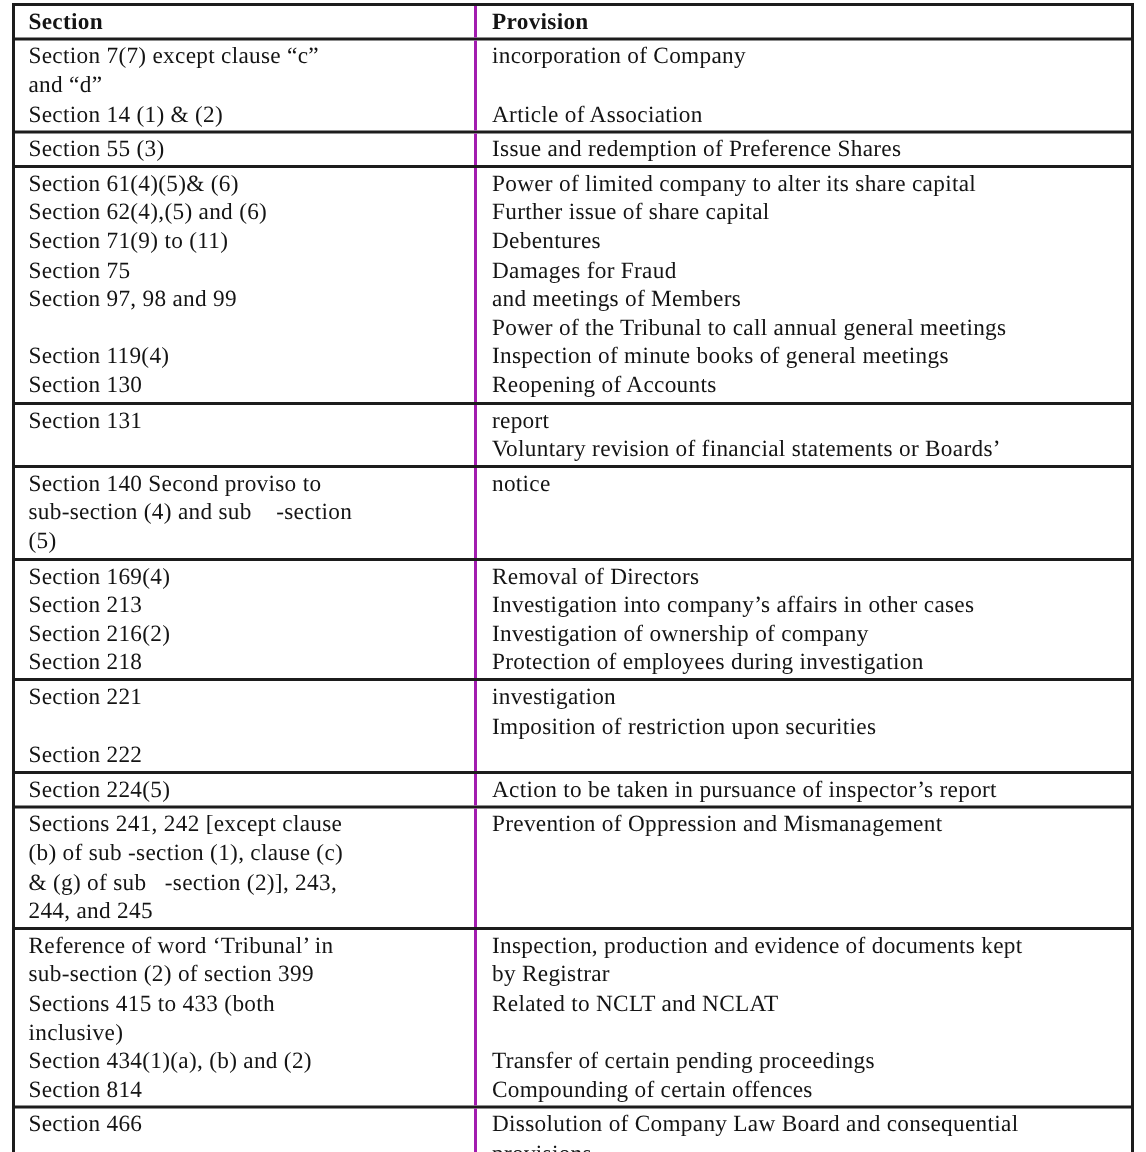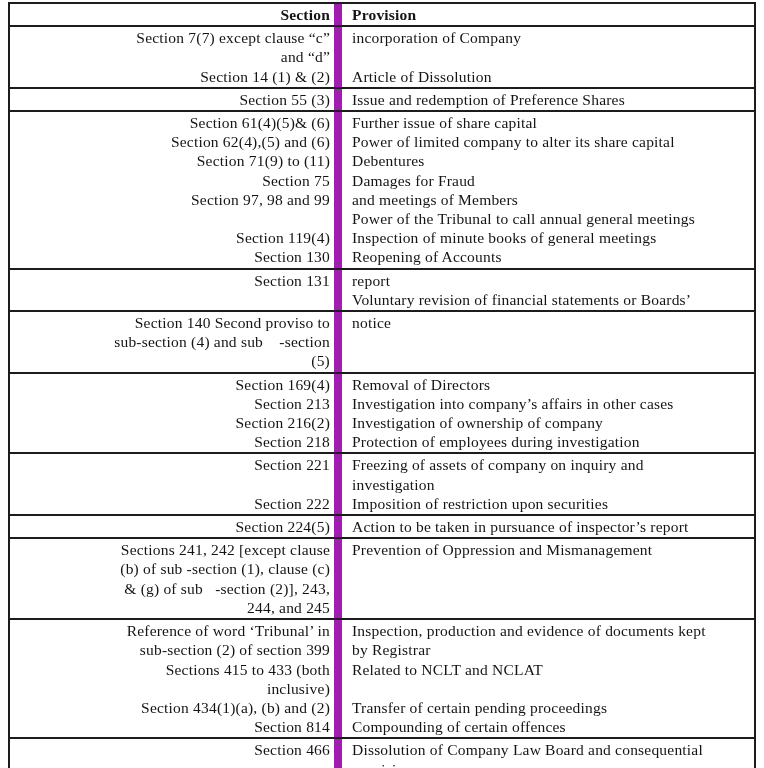"Section" .c1 { border-right: 8px solid #a21caf -> 2px solid #a21caf; text-align: right -> none; width: 332px -> 308px }
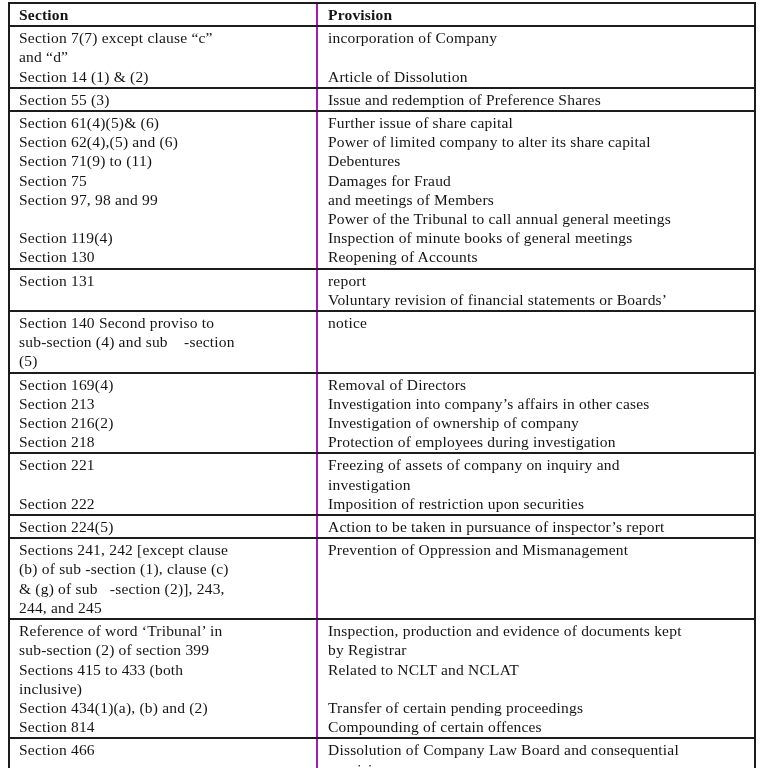"Article of Dissolution" div.line { text: Dissolution -> Association }
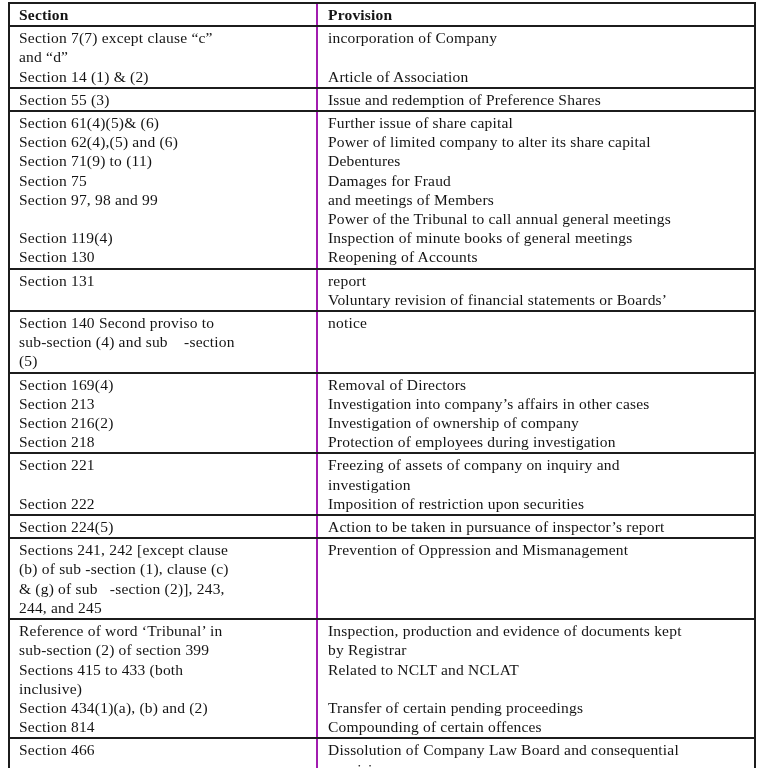"Further issue of share capital" div.line { order: before "Power of limited company to" -> after "Power of limited company to" }
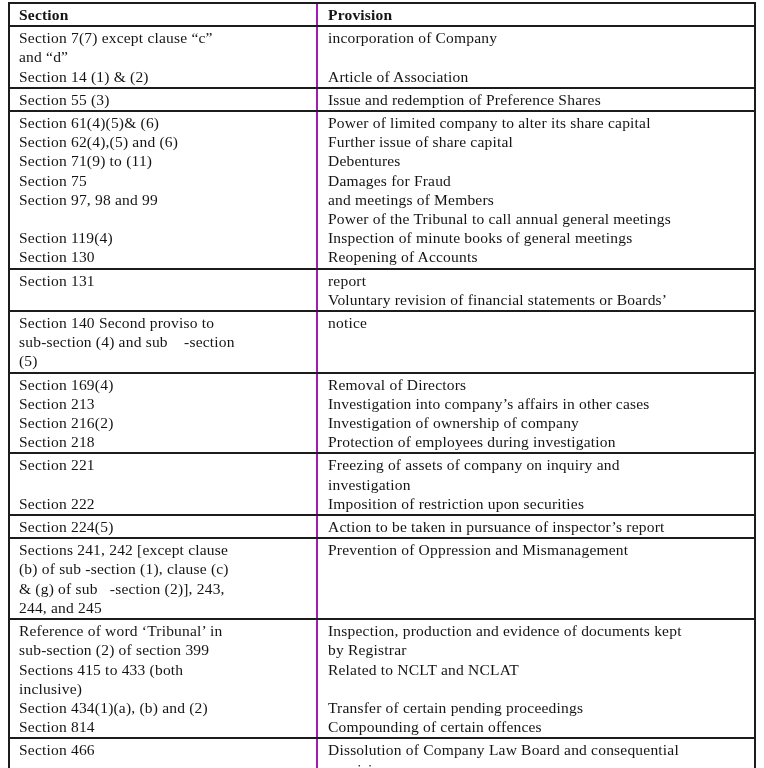"Freezing of assets of company" div.line { html: <div>Freezing of assets of company on inquiry and</div> -> none }
